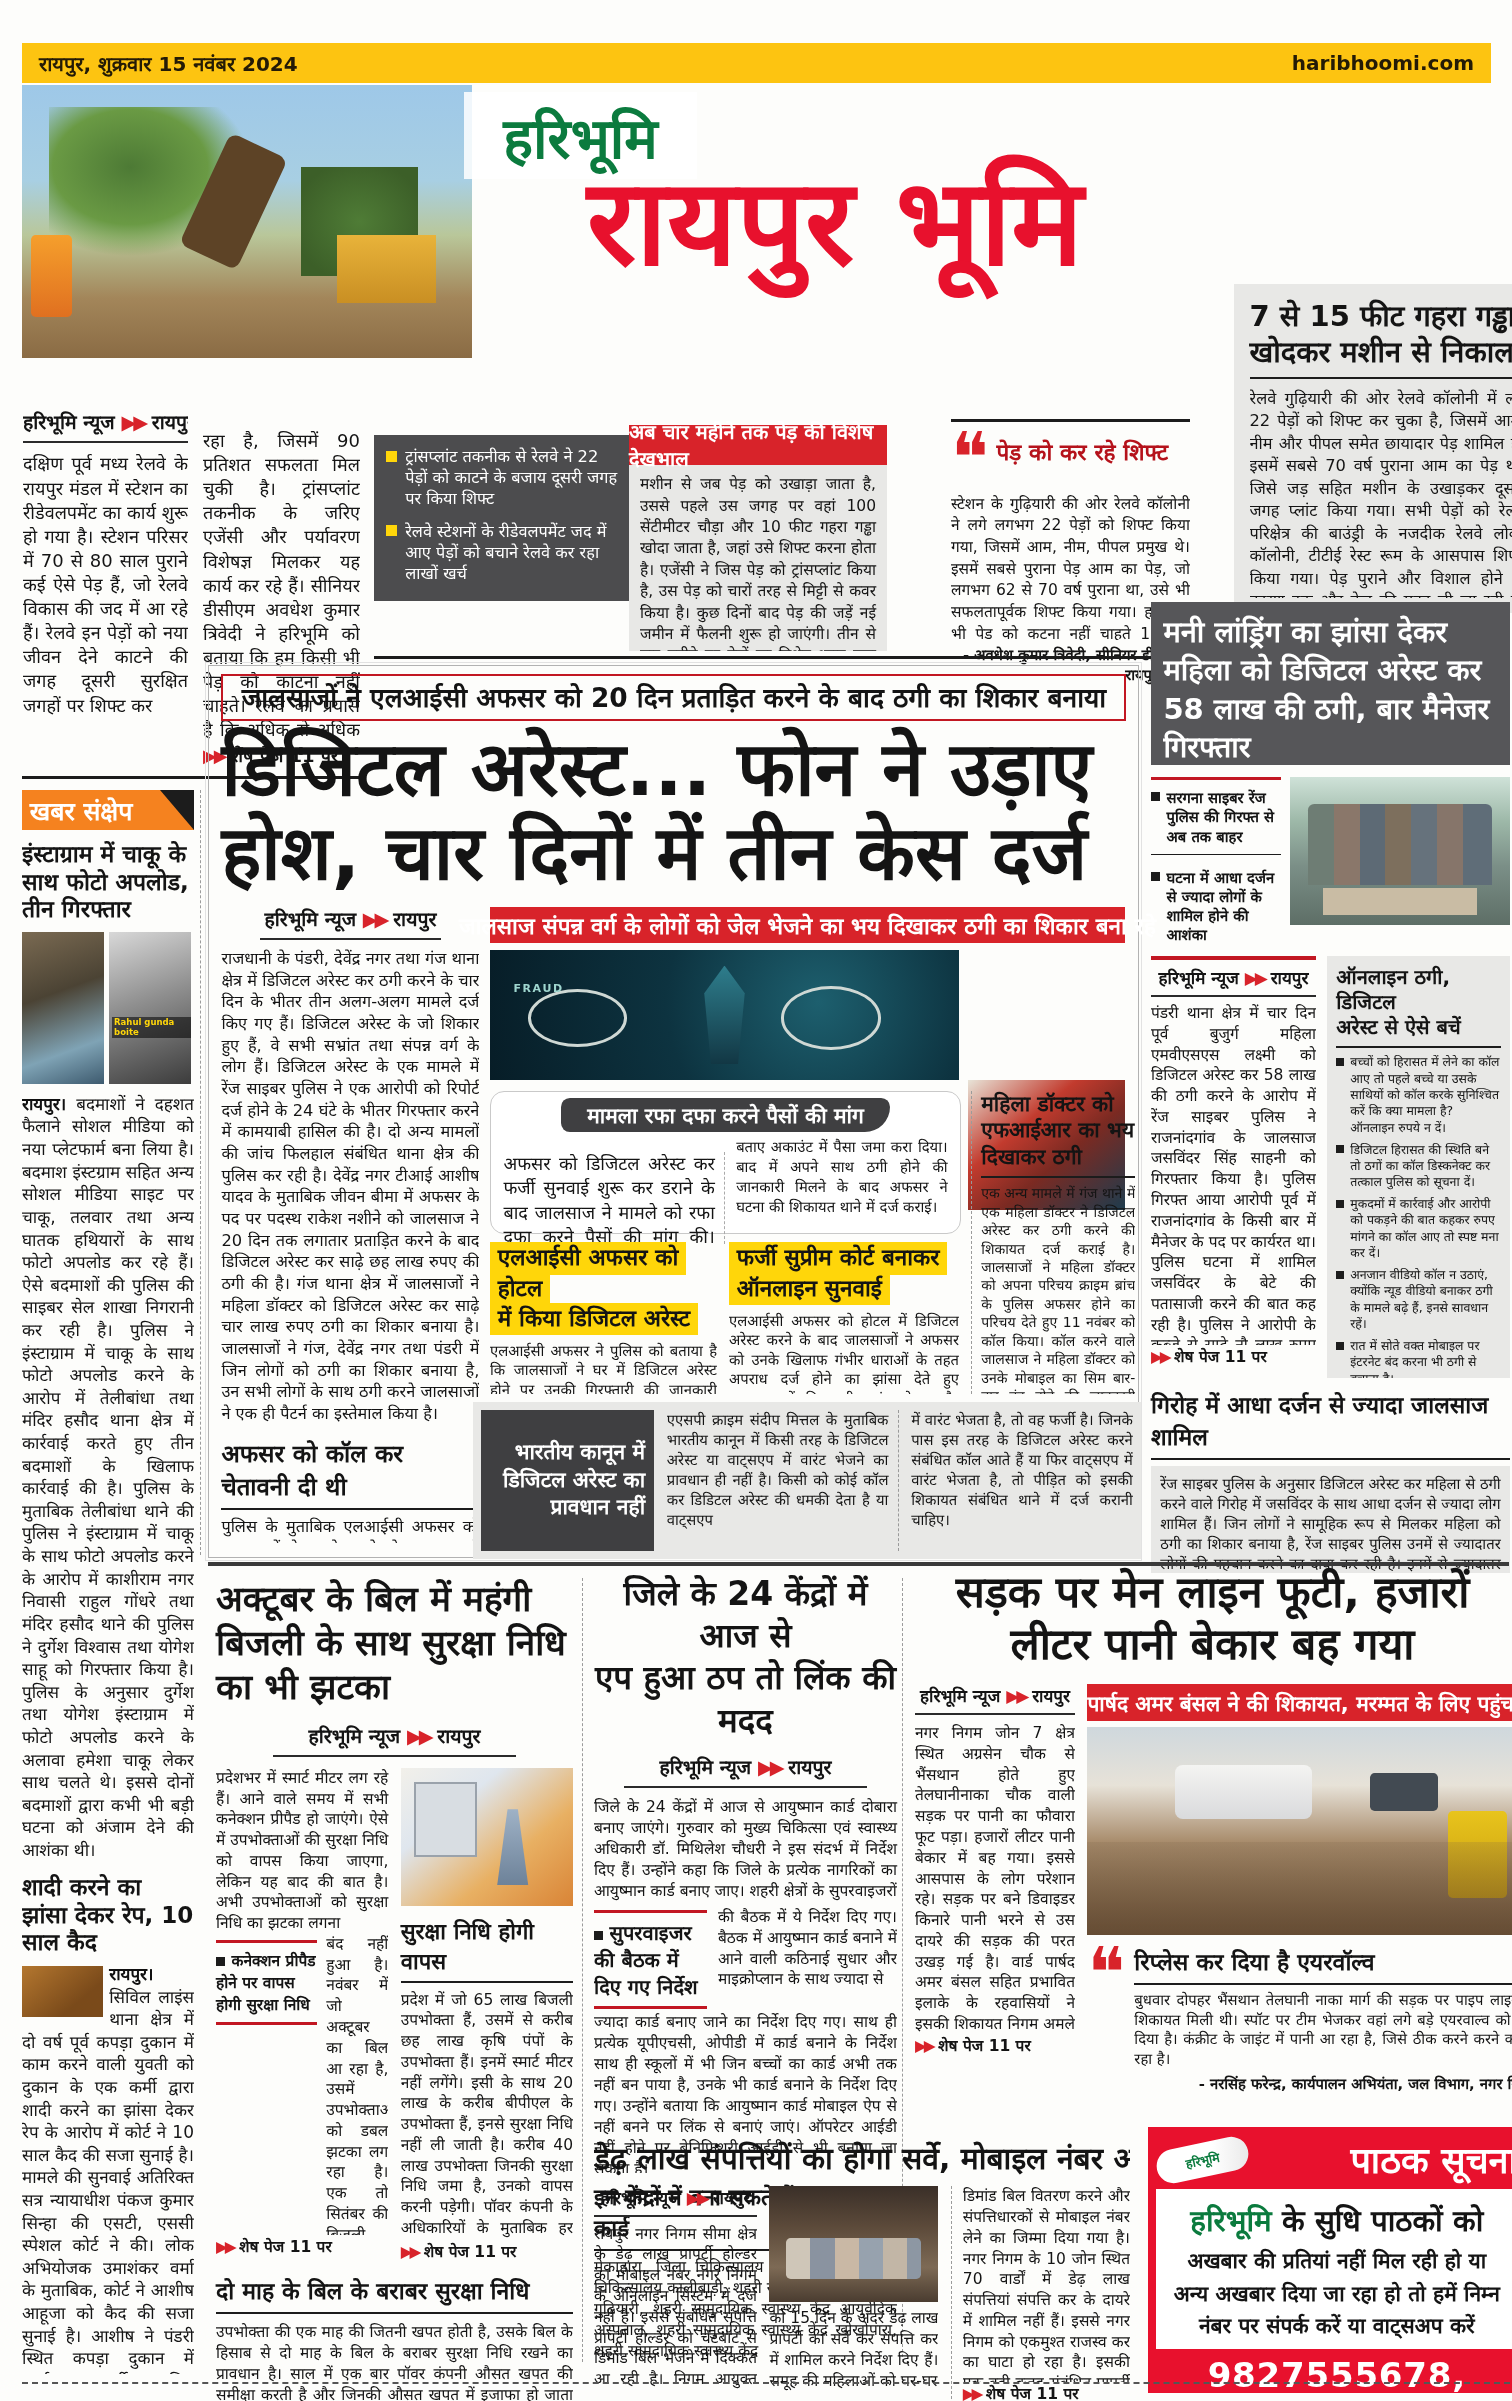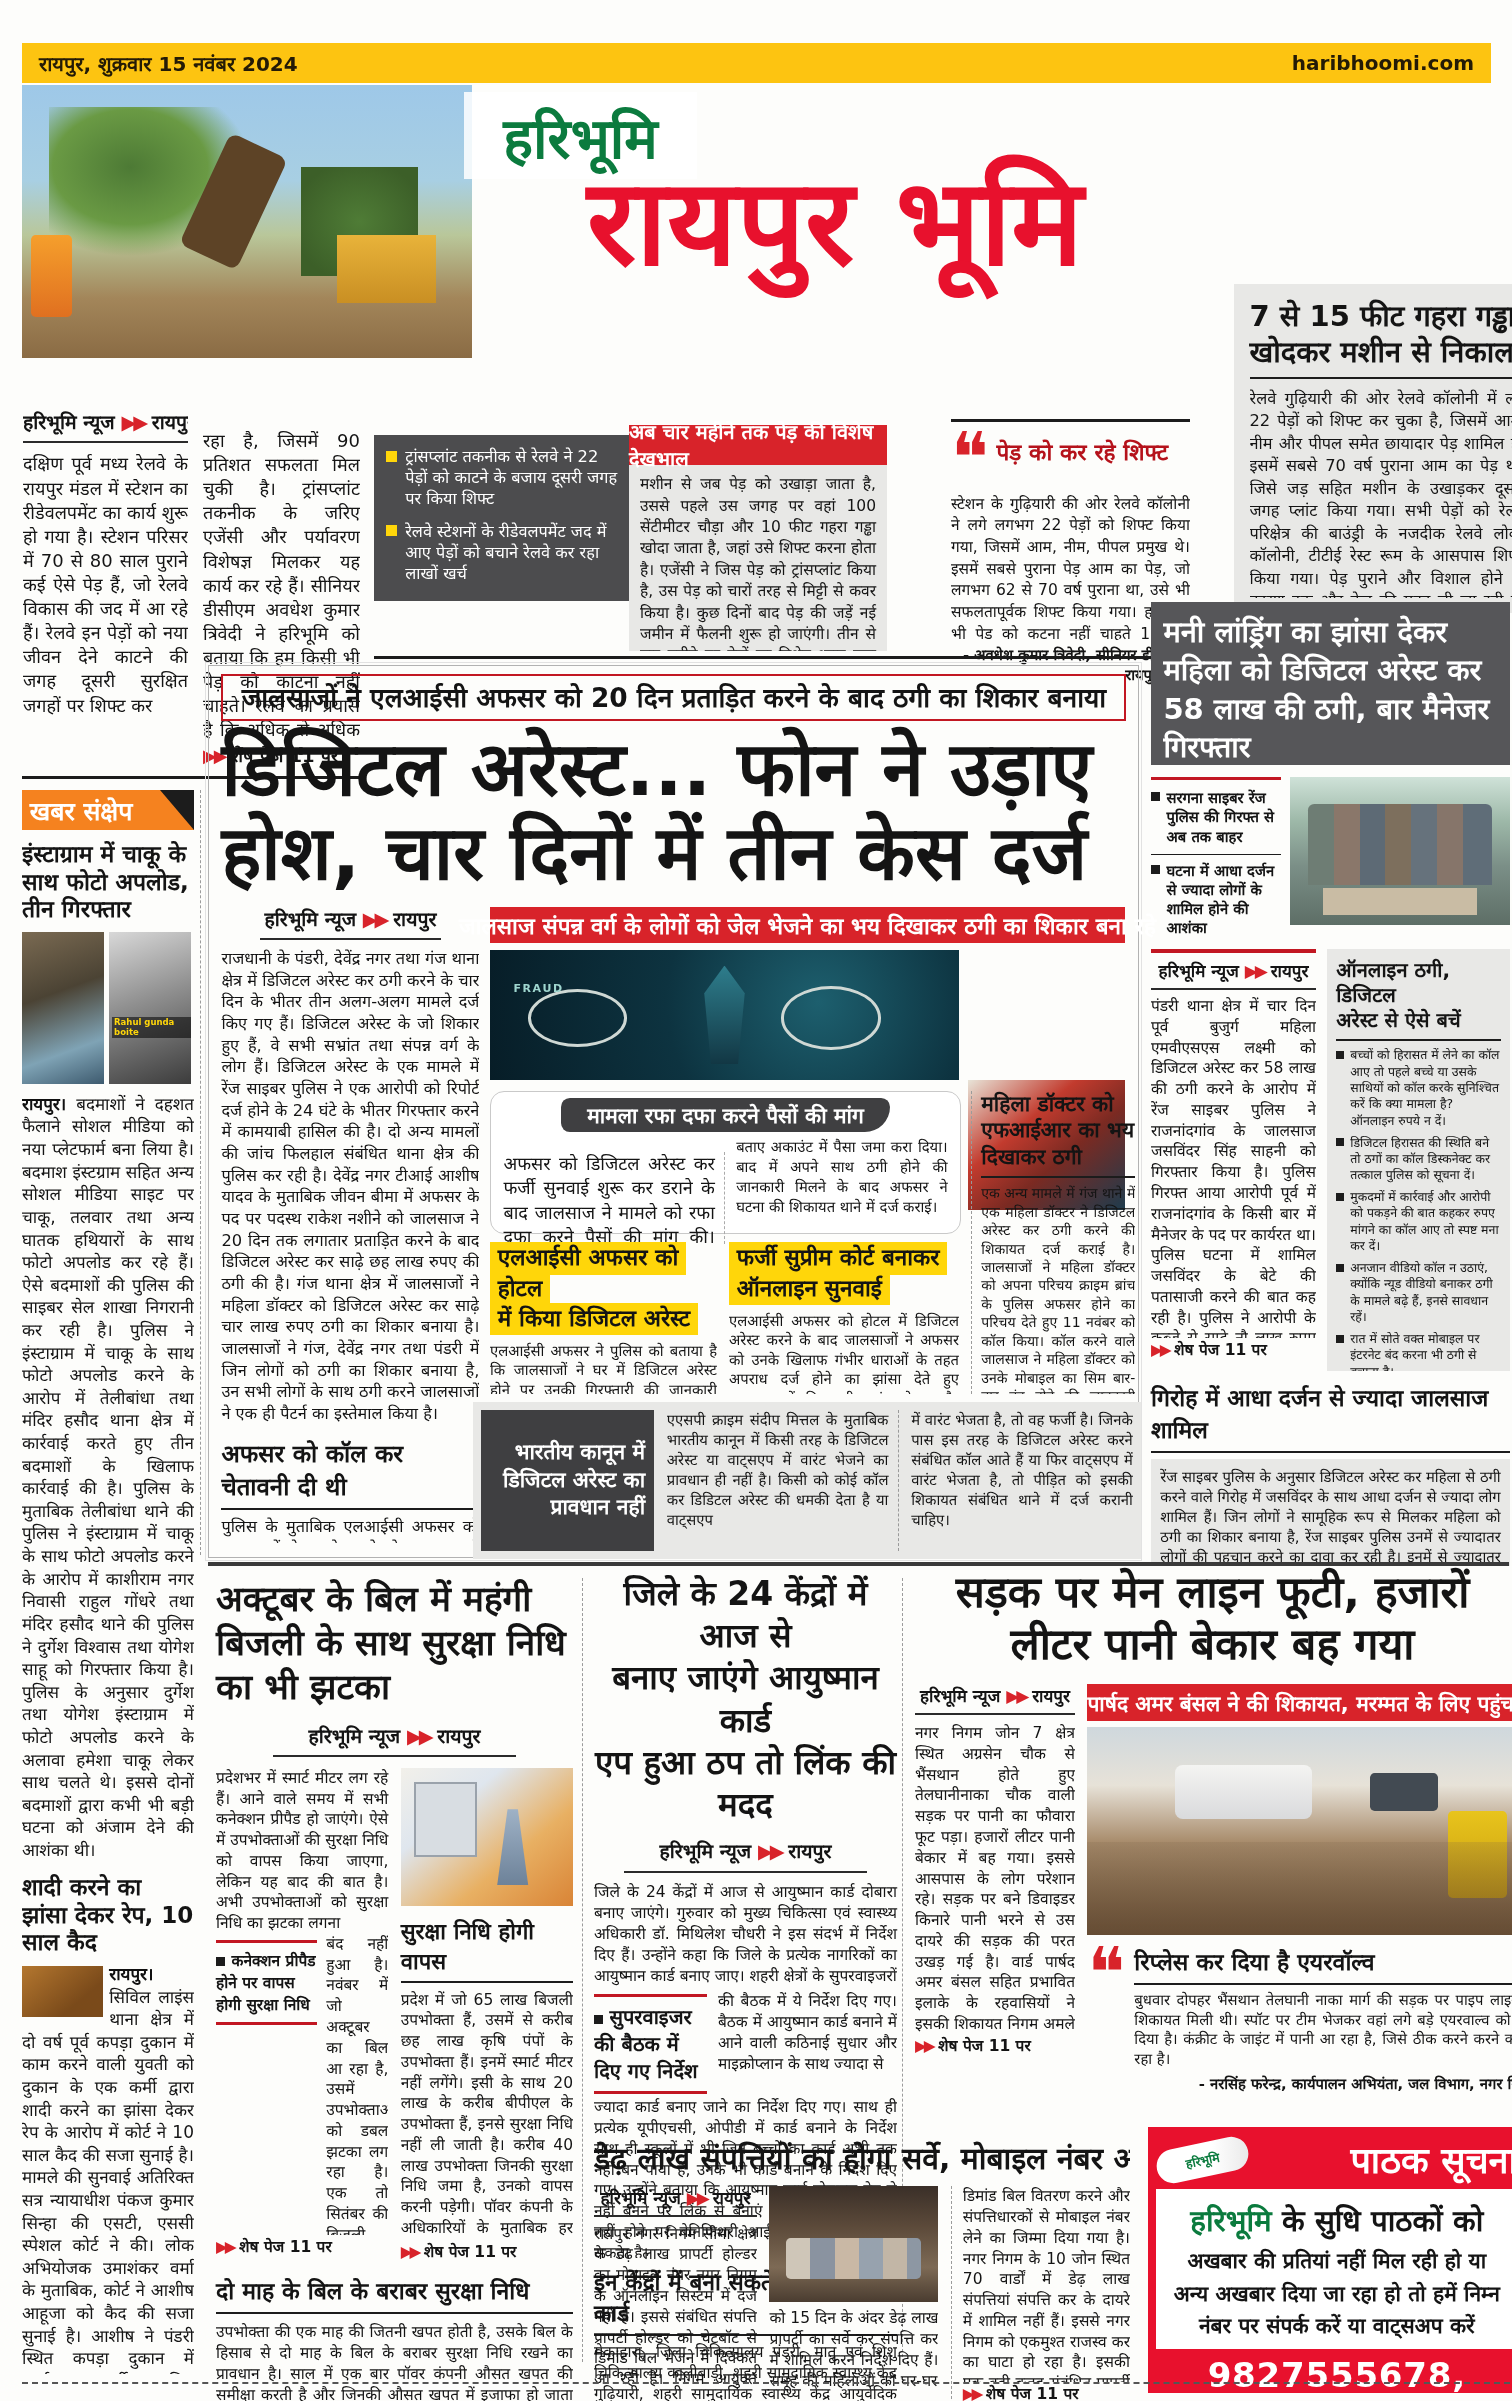"सरगना साइबर रेंज पुलिस की" div { margin-bottom: 6px -> 13px }
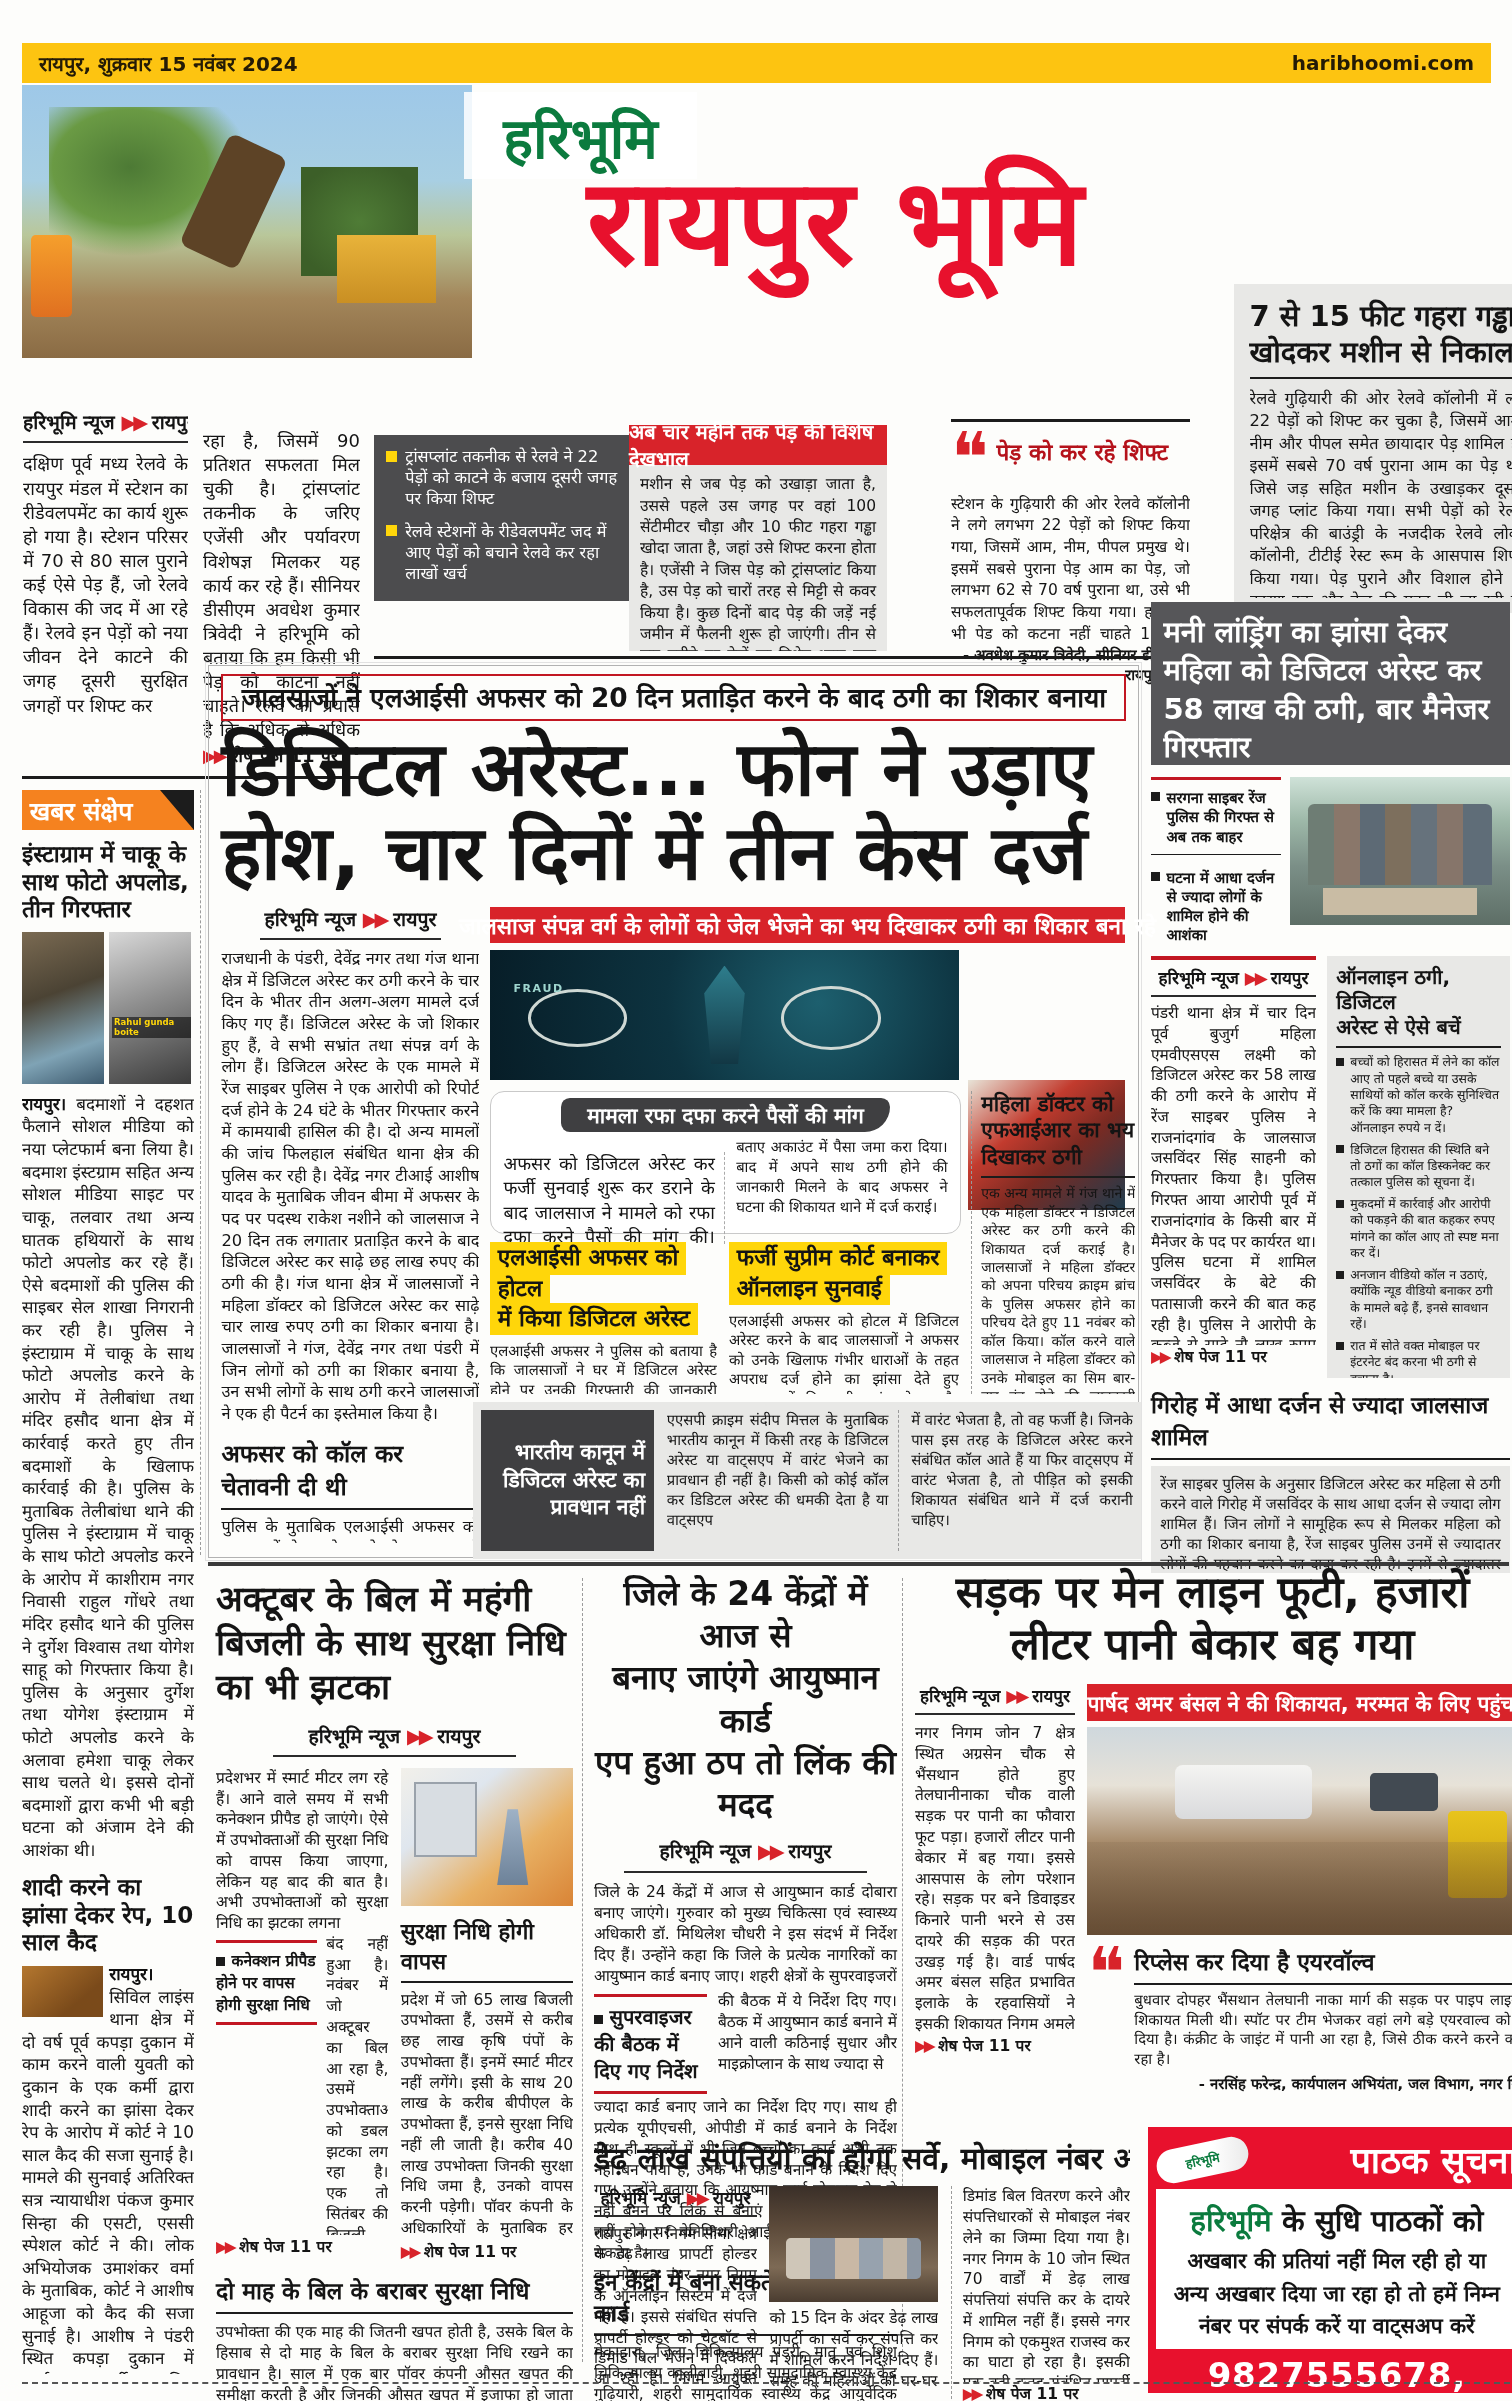"बनाए जाएंगे आयुष्मान कार्ड" div { html: <div>बनाए जाएंगे आयुष्मान कार्ड</div> -> none }
